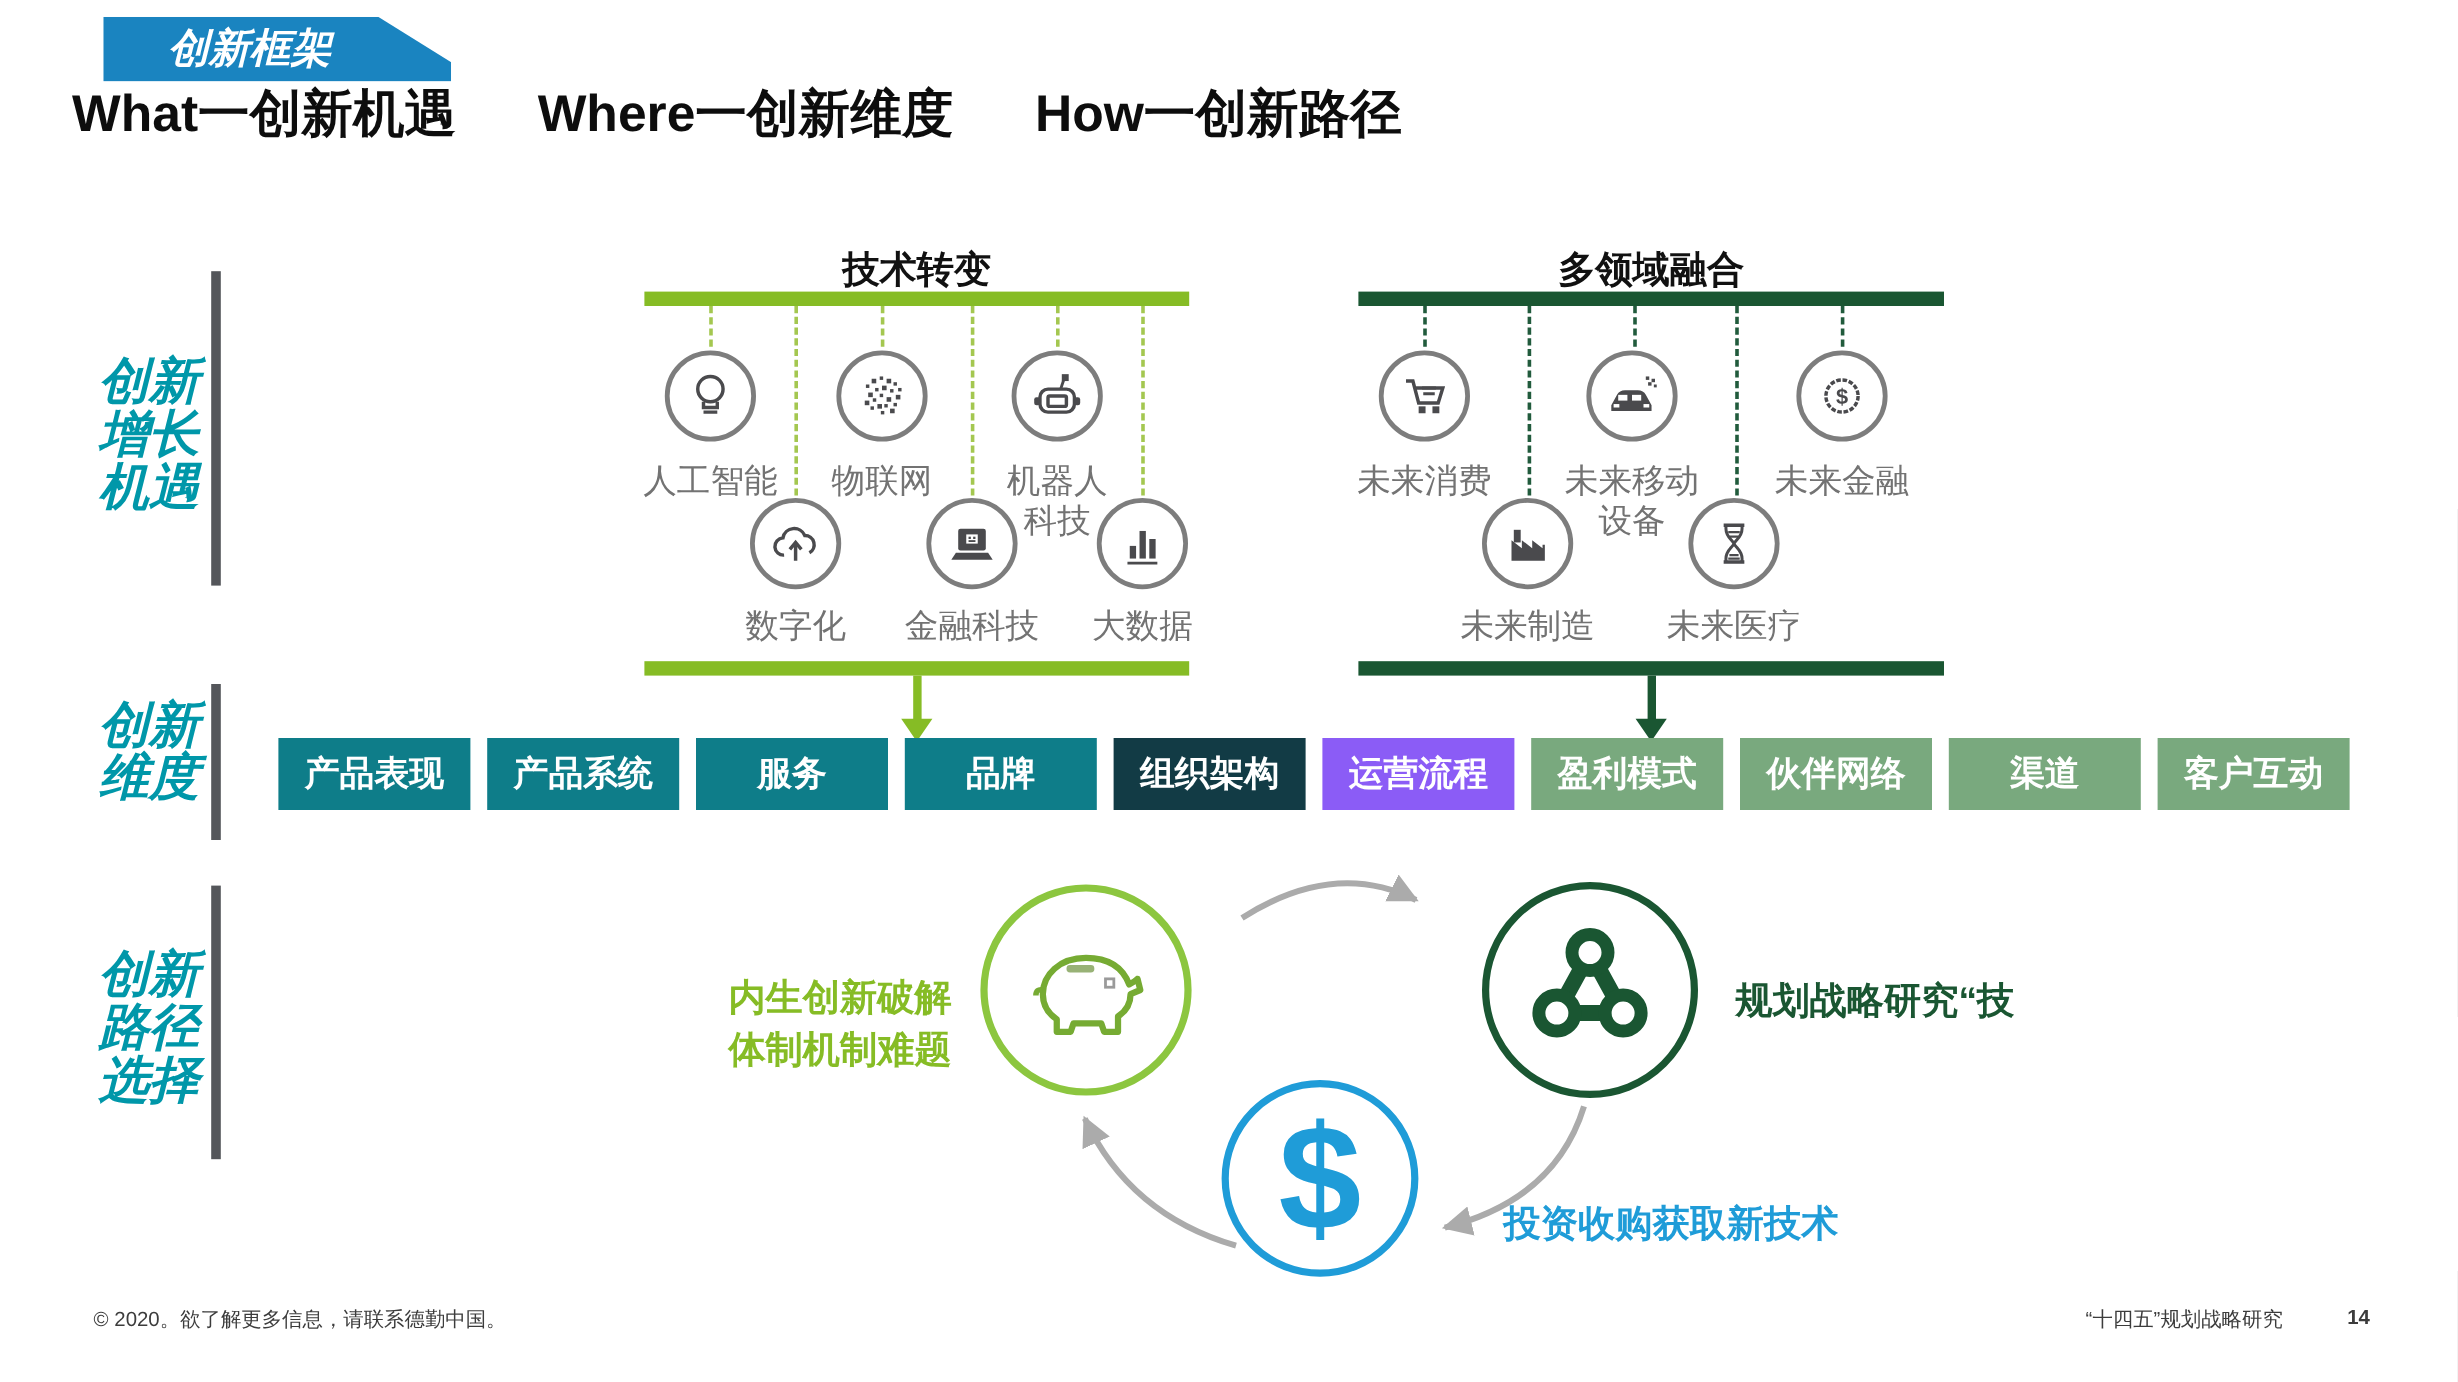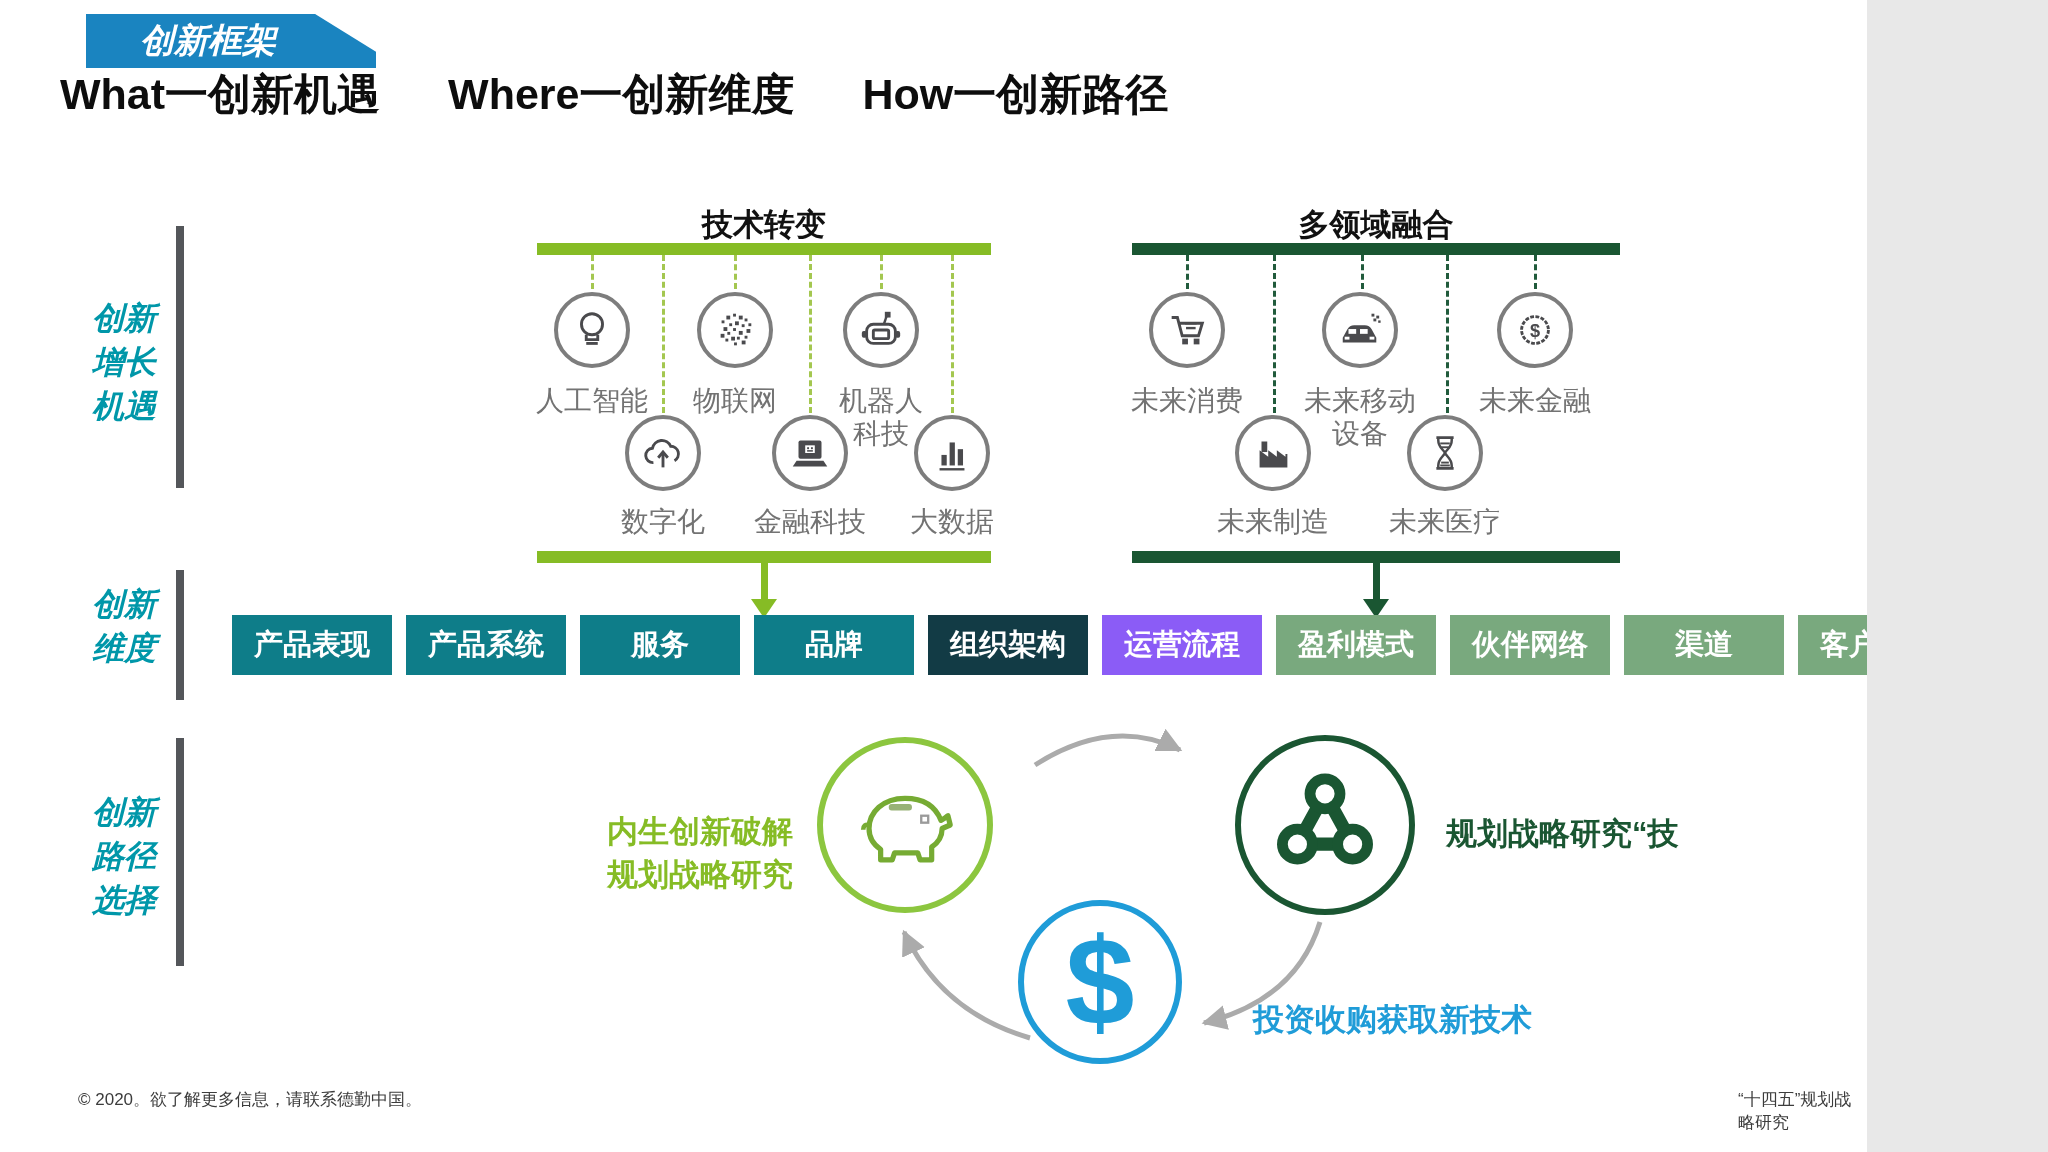"创新框架" .slide { width: 1867px -> 2048px }
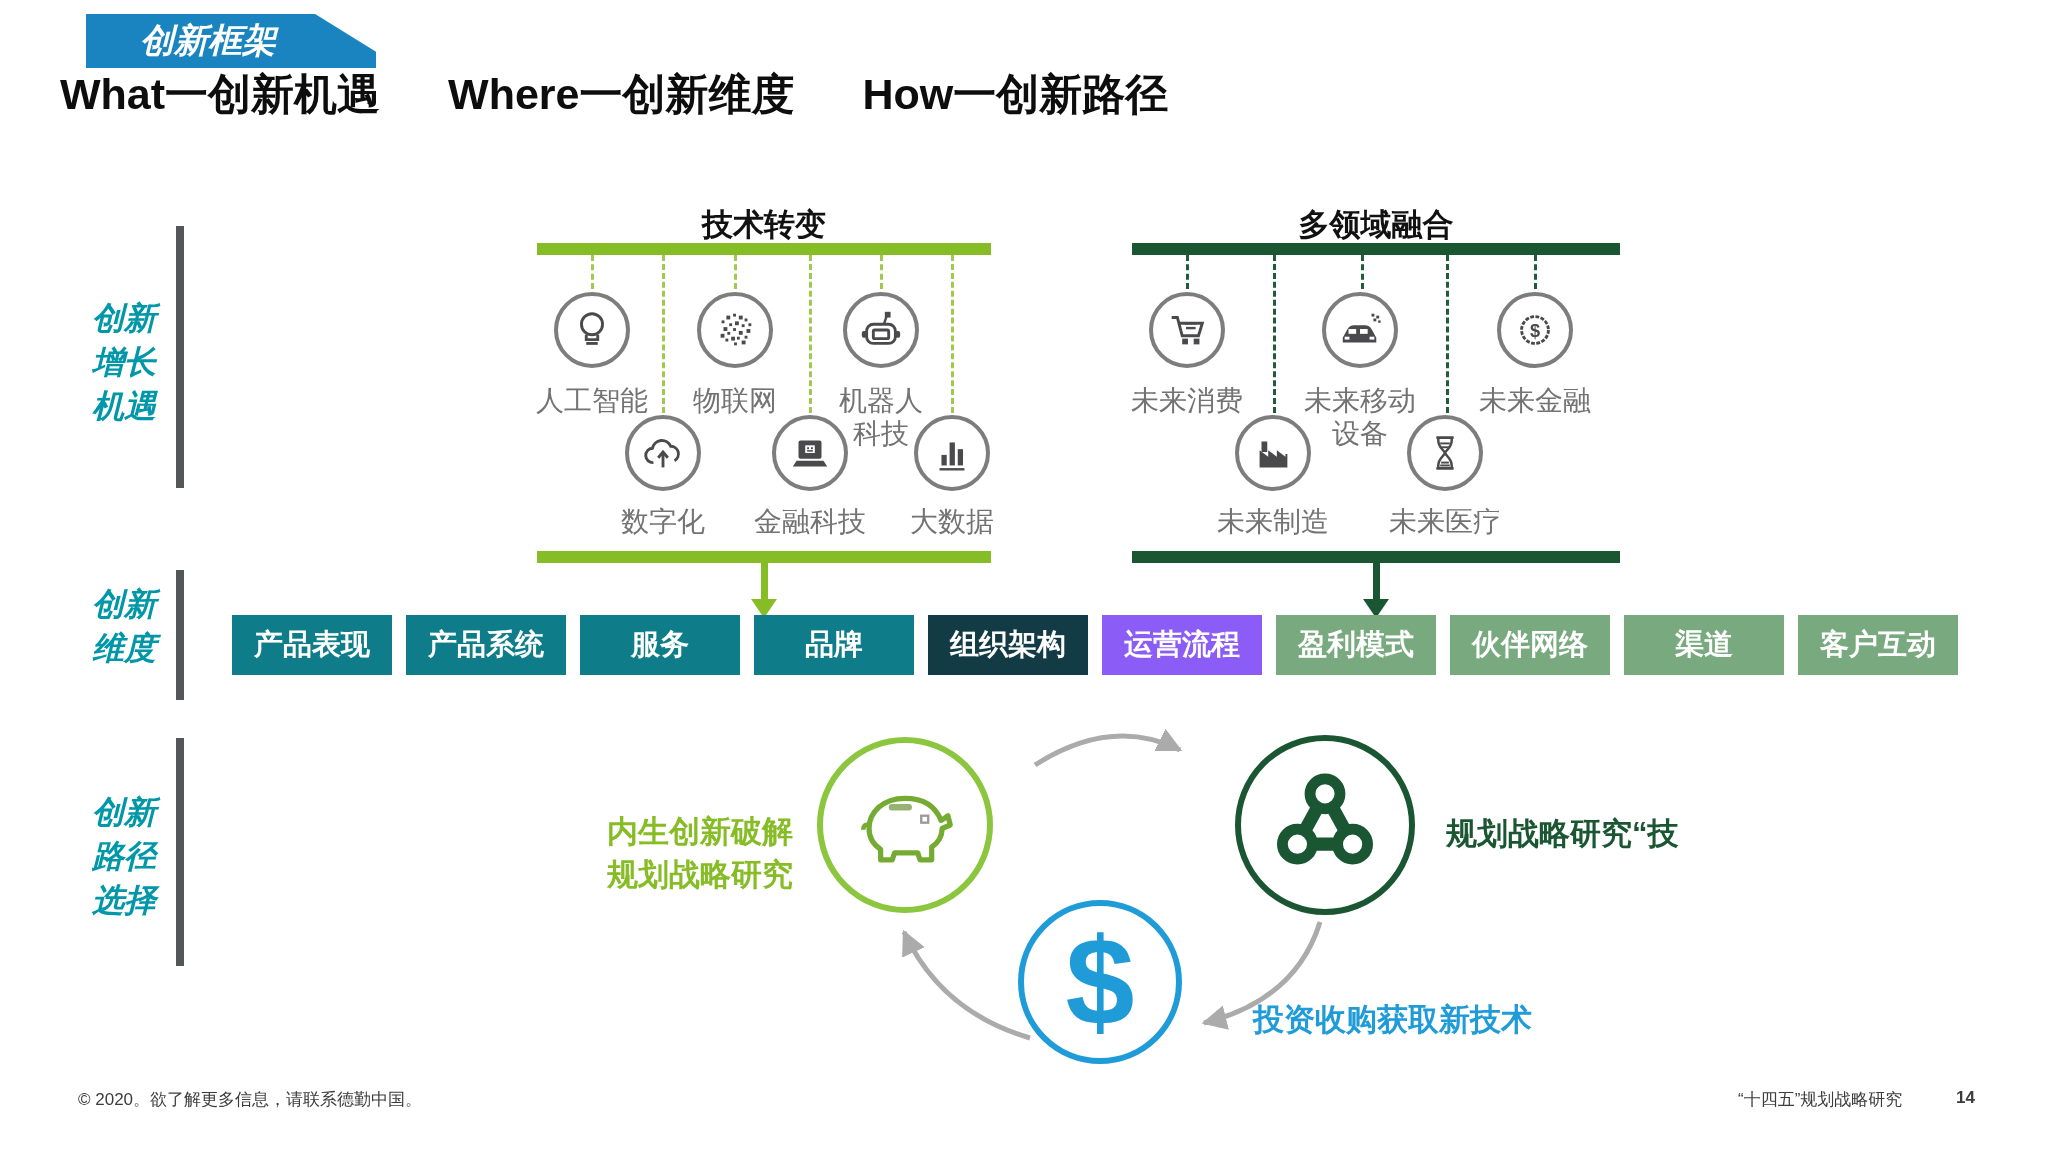"创新" .rail-label { font-size: 32px -> 42px }
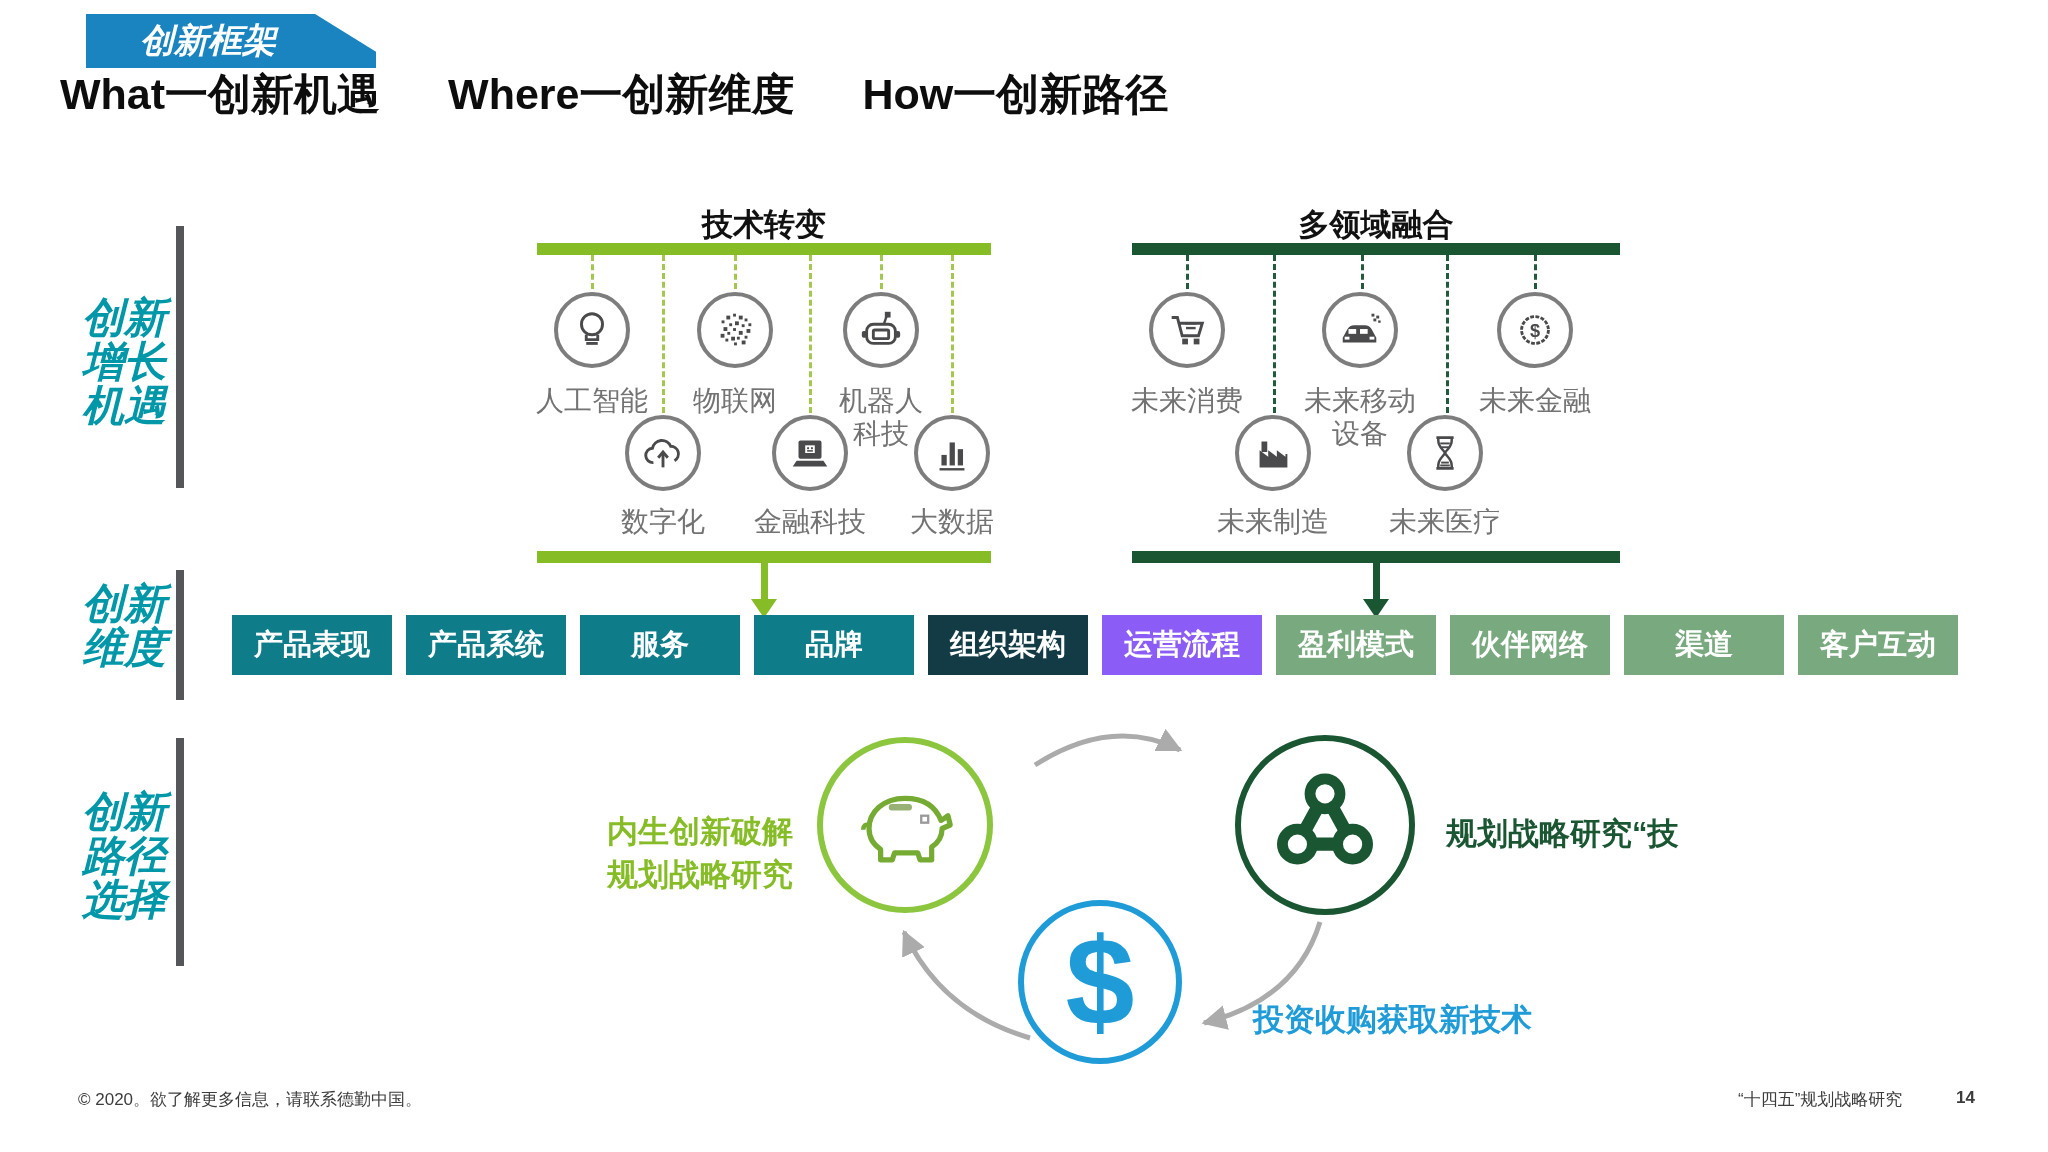"规划战略研究" div { text: 规划战略研究 -> 体制机制难题 }
